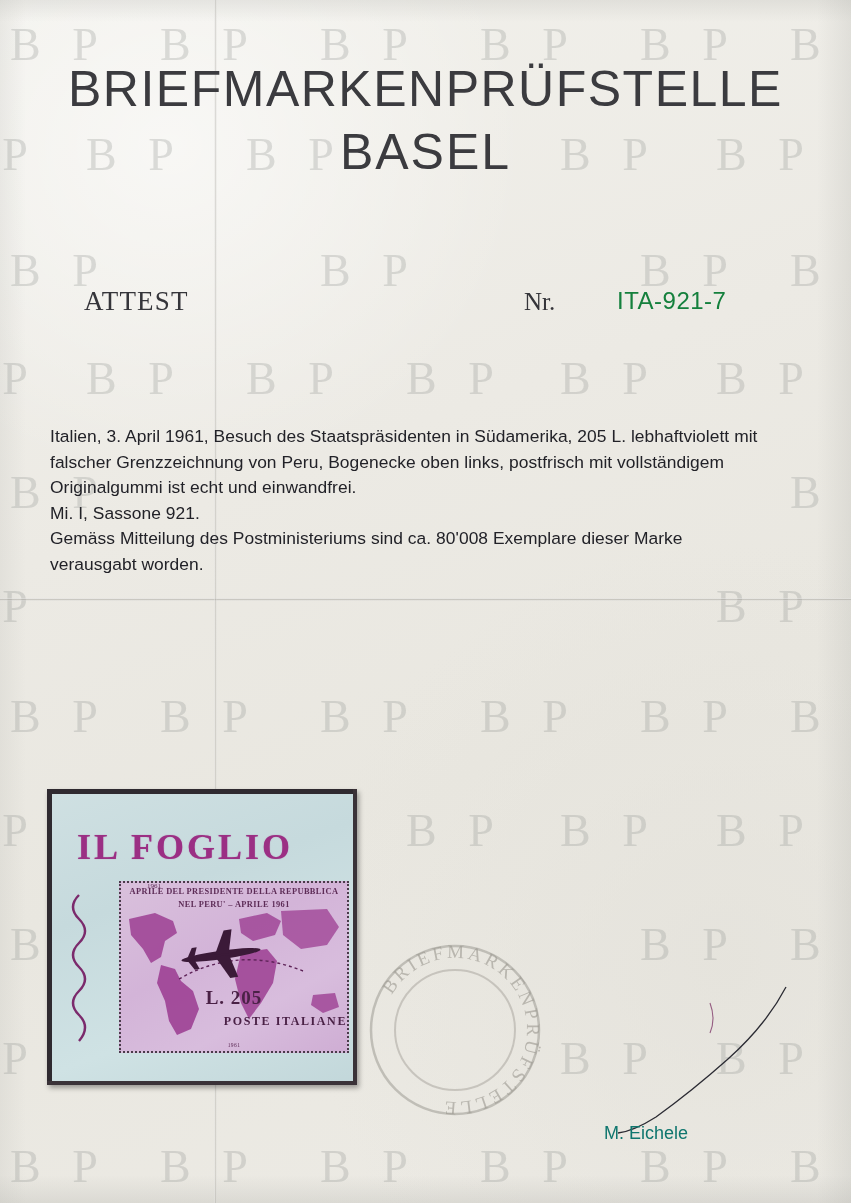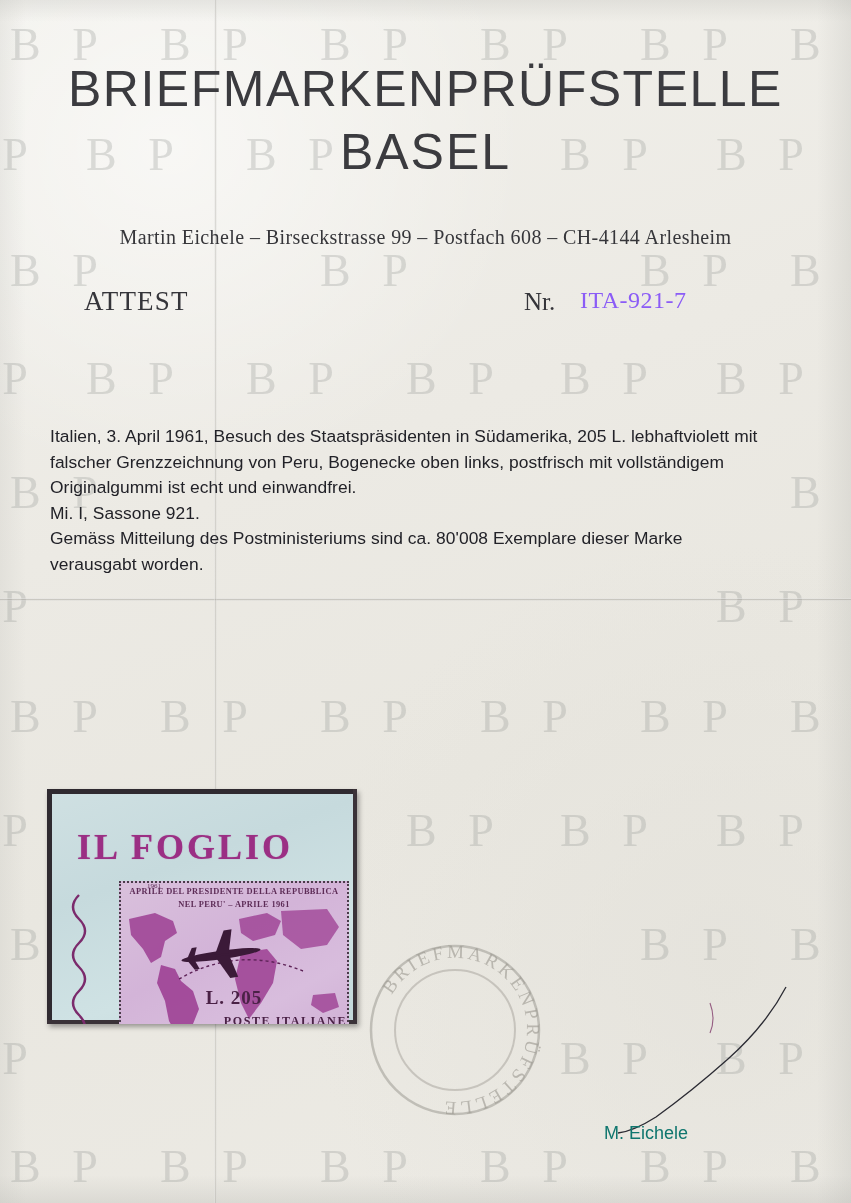"Martin Eichele – Birseckstrasse 99" div.address { html: <div>Martin Eichele – Birseckstrasse 99 – Postfach 608 – CH-4144 Arlesheim</div> -> none }
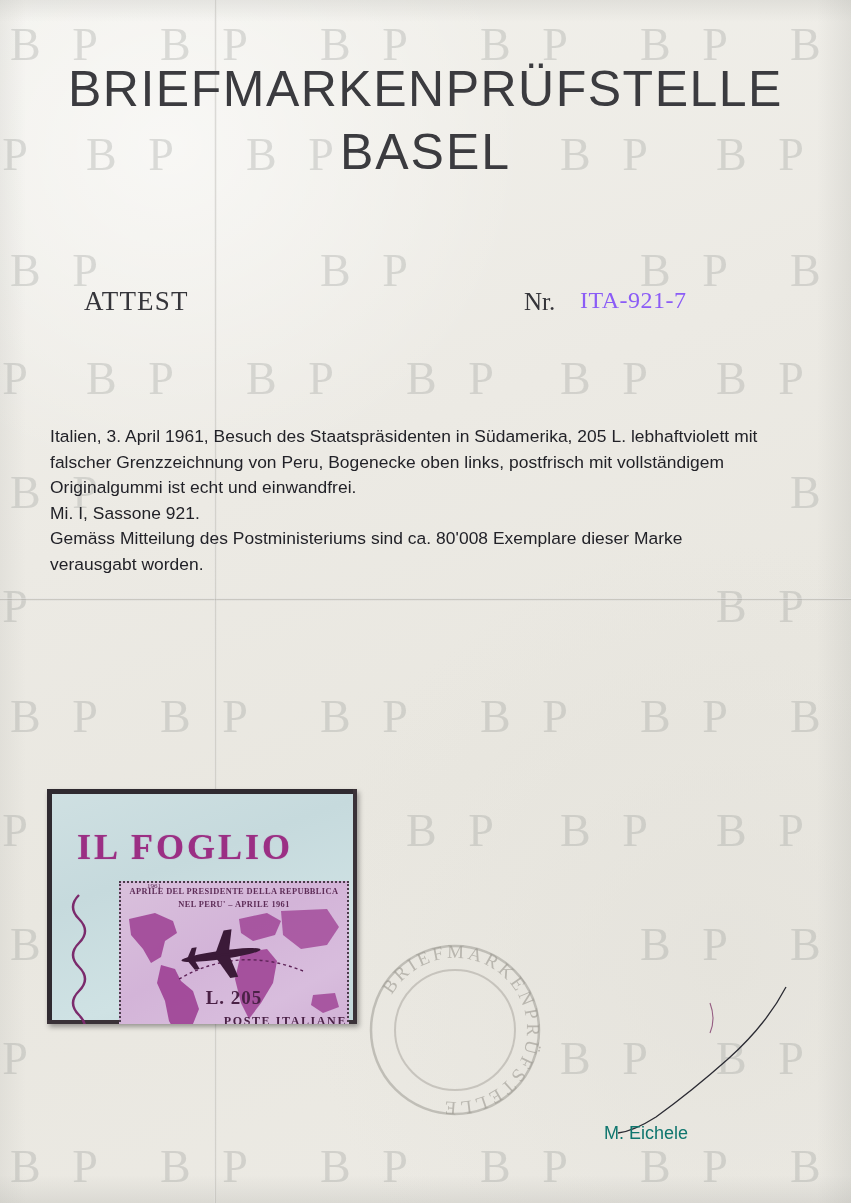"ITA-921-7" .nr-value { color: #8b5cf6 -> #15803d; font-family: Liberation Serif, serif -> Liberation Sans, sans-serif; left: 496px -> 533px }
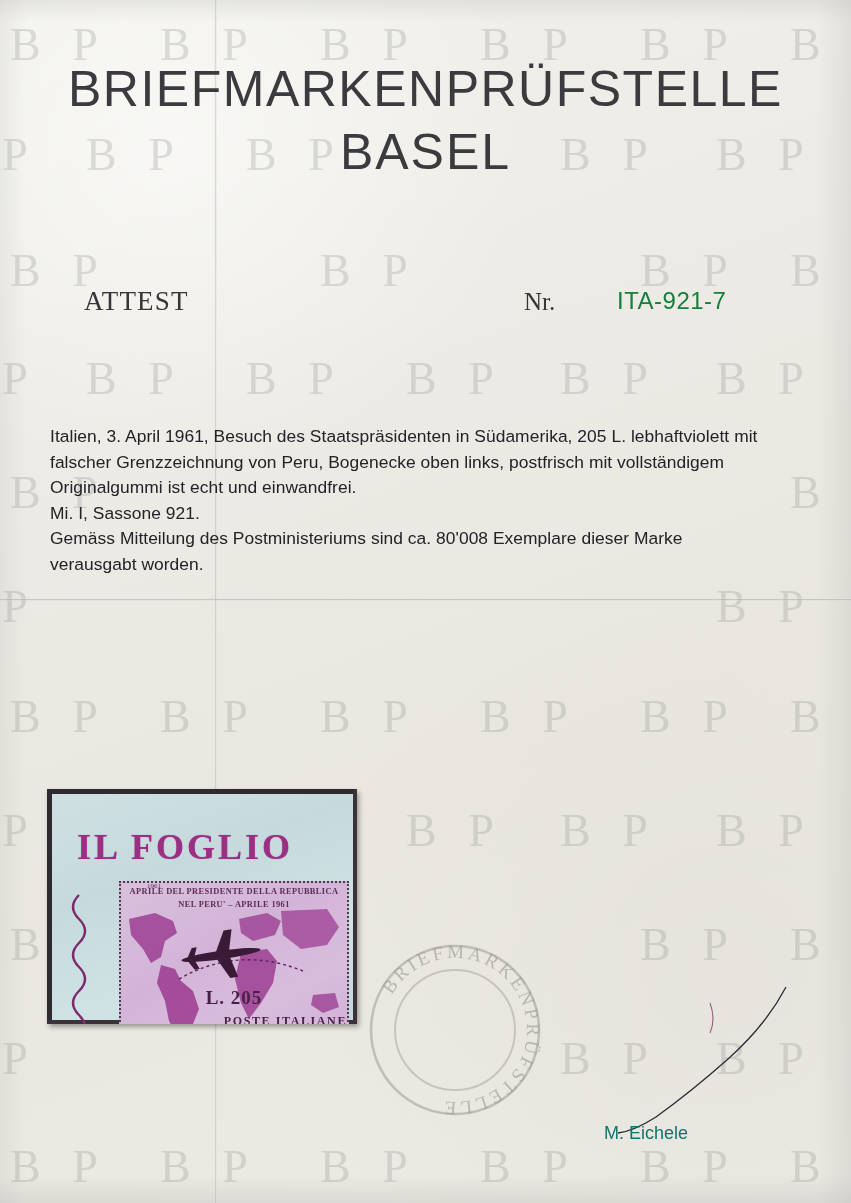"IL FOGLIO" .stamp-wrap { height: 235px -> 296px }
